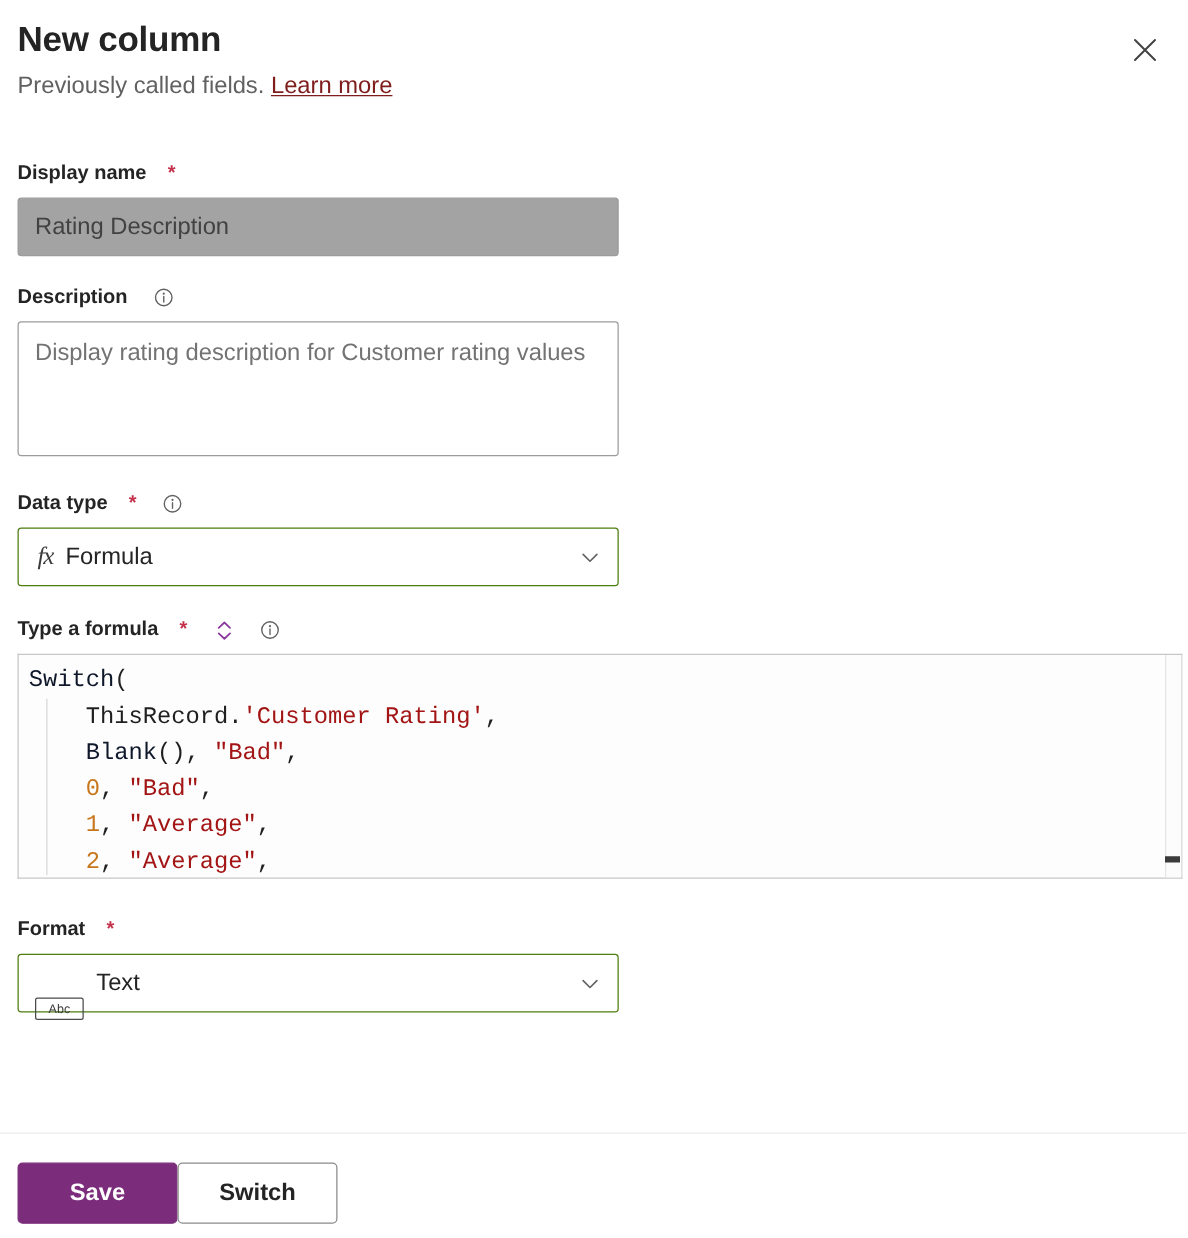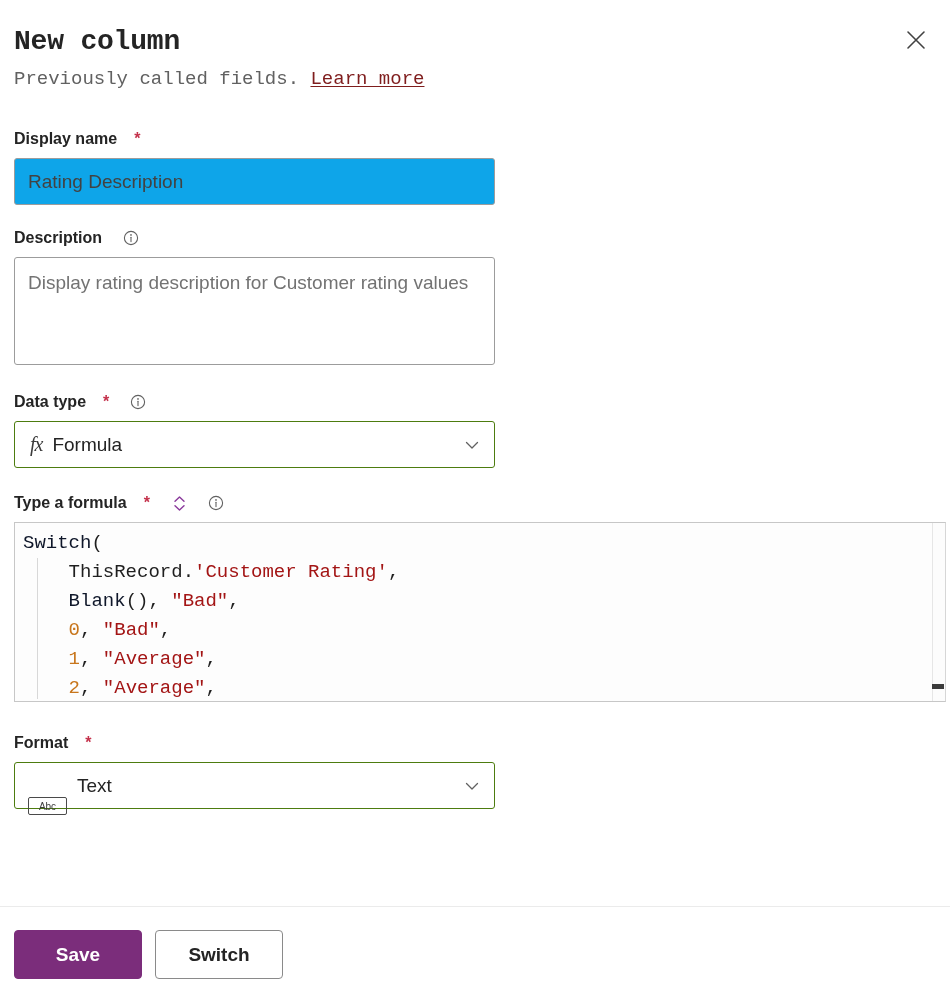"New column" .header { font-family: Liberation Mono, monospace -> none; padding: 24px 14px 0 14px -> 14px 14px 0 14px }
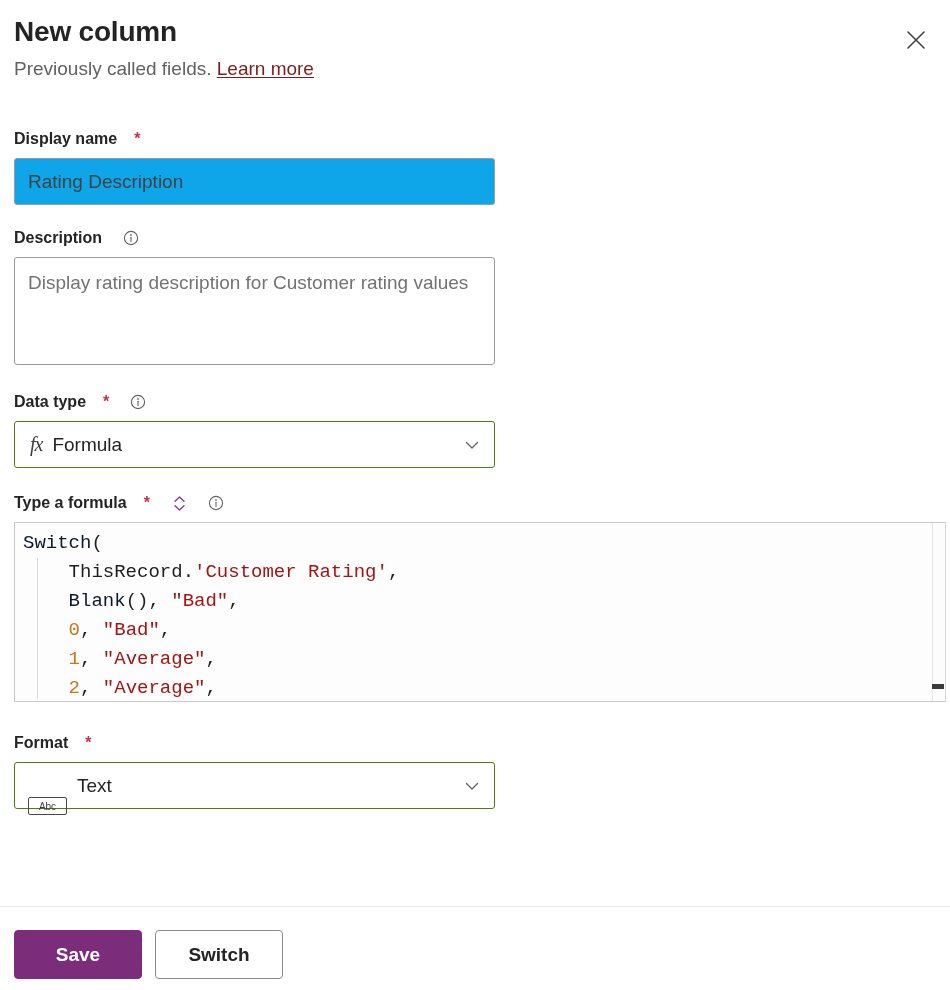"Rating Description" .text-input { background: #0ea5e9 -> #a3a3a3 }
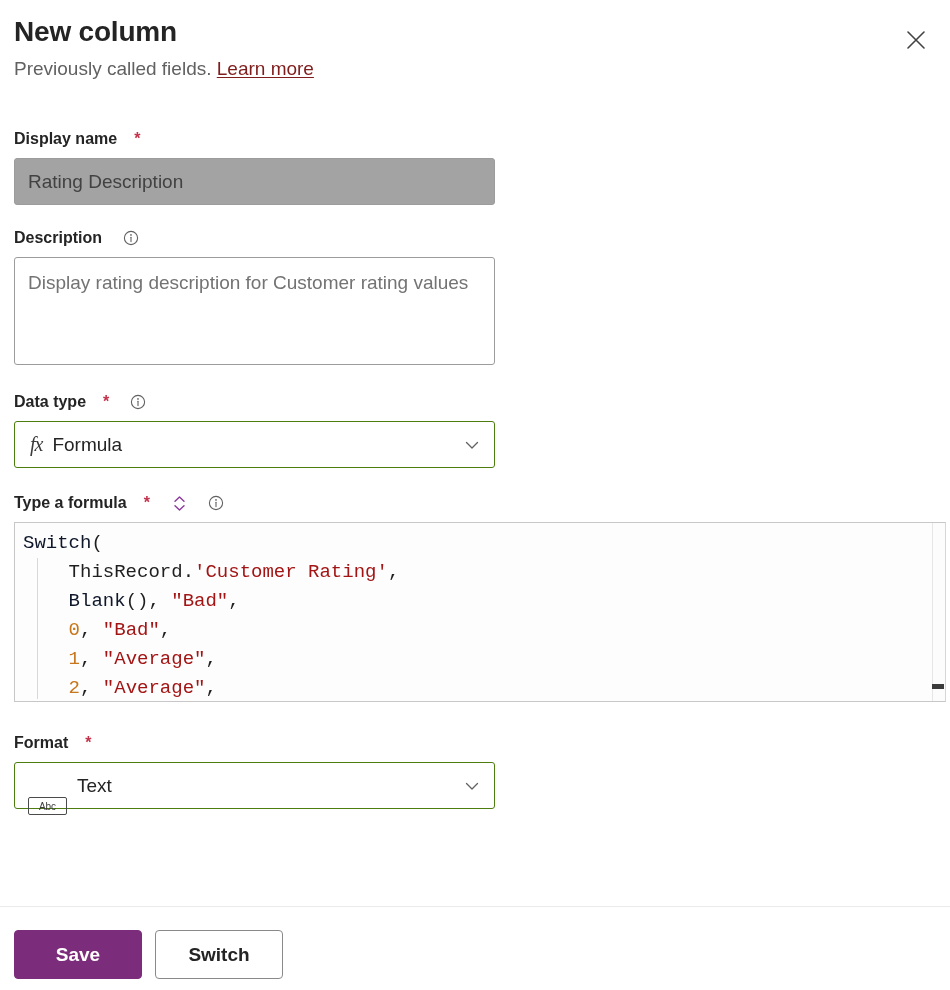"Save" .footer { gap: 13px -> none }
